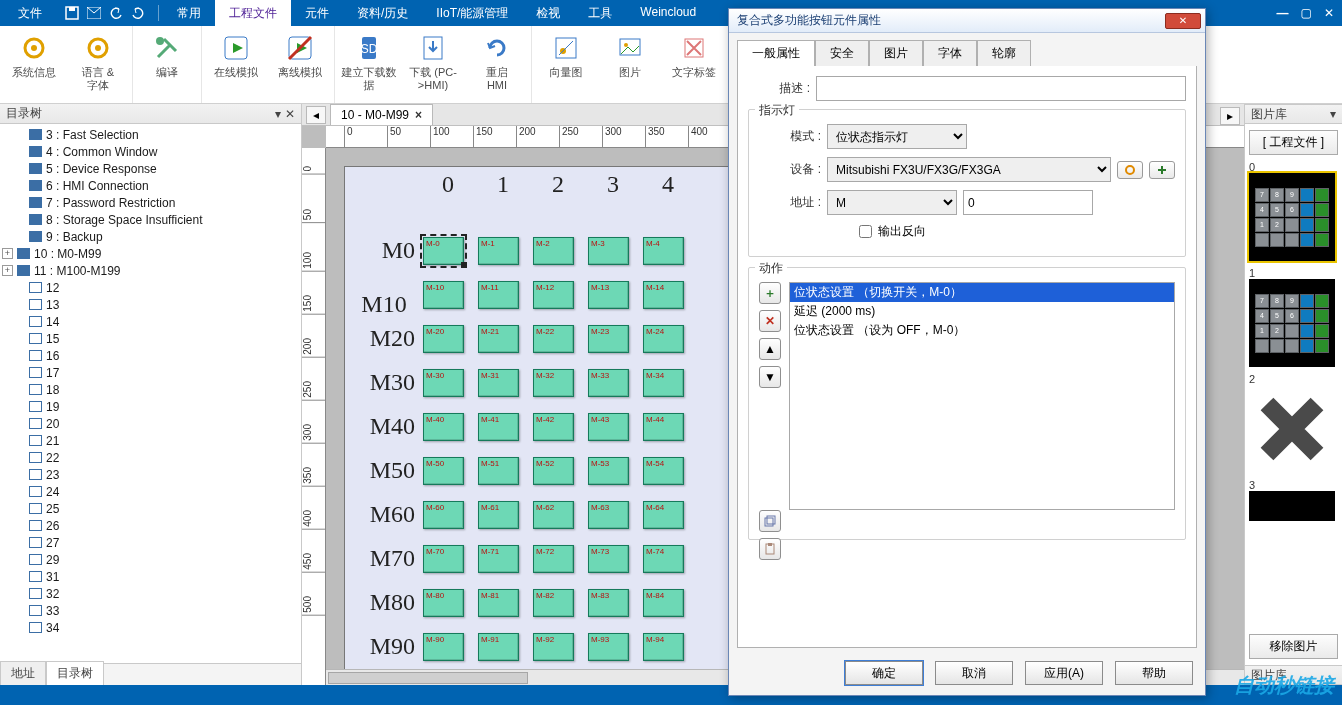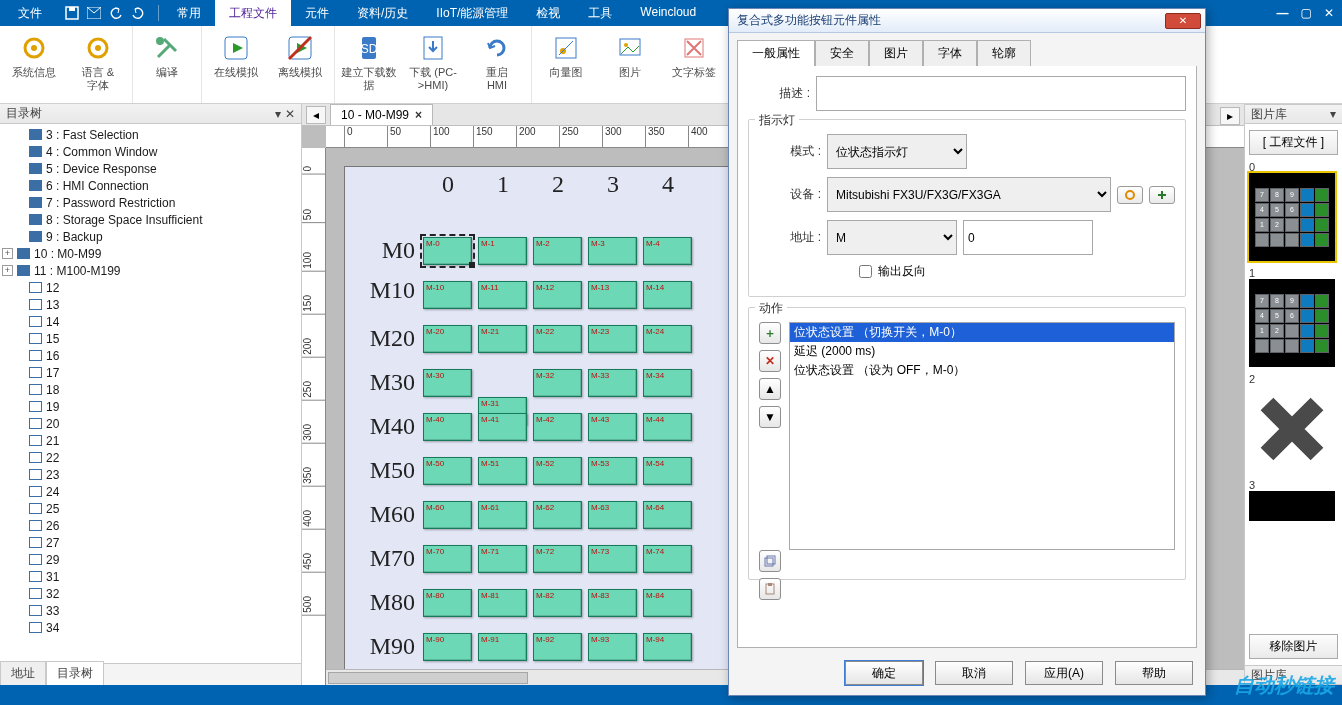"位状态指示灯" .row input[type=text], .row select { height: 35px -> 25px }
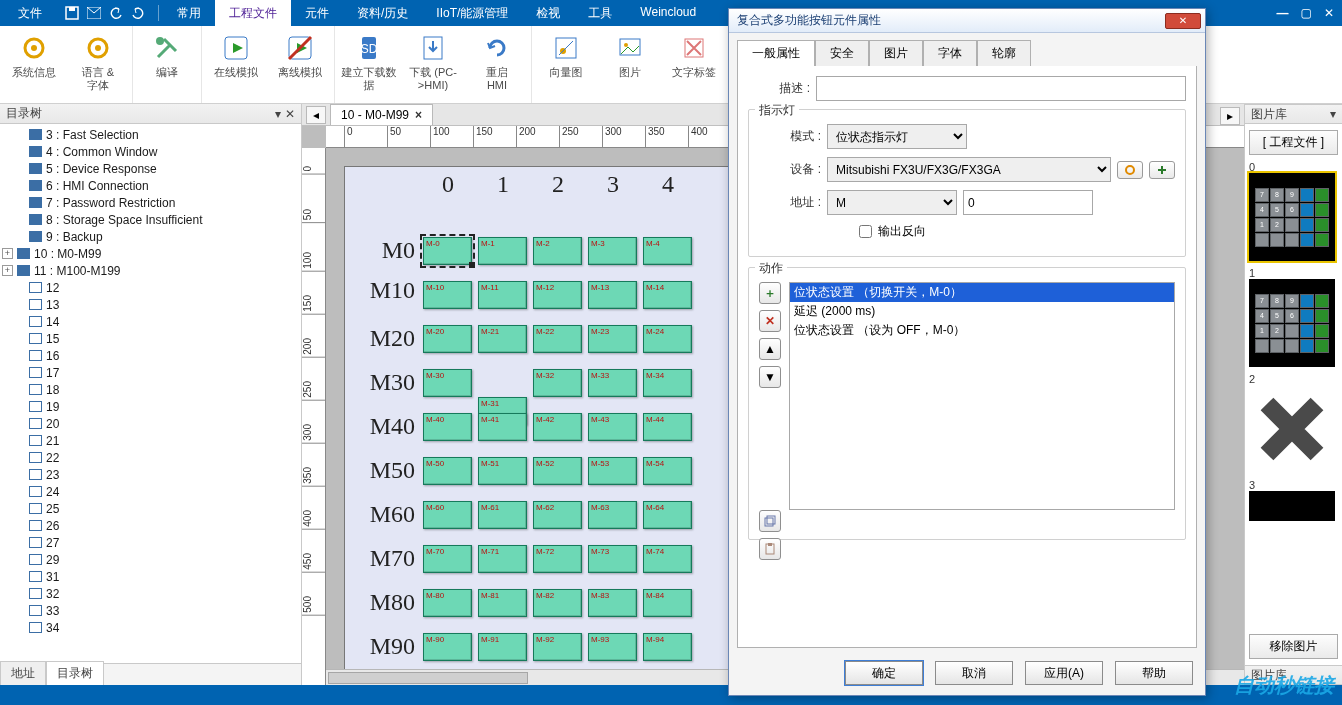"M-0" .cell { width: 49px -> 41px }
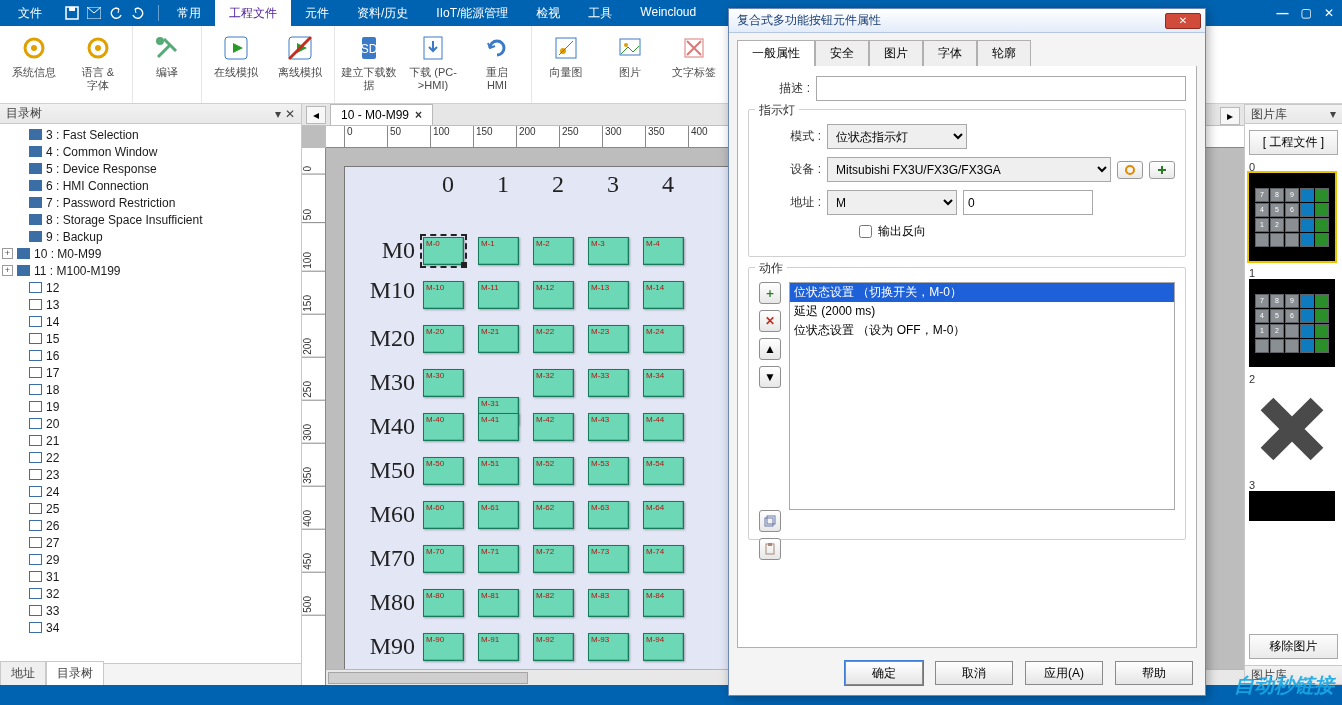"M10" div.rowlabel { text-align: none -> center; top: 110px -> 124px }
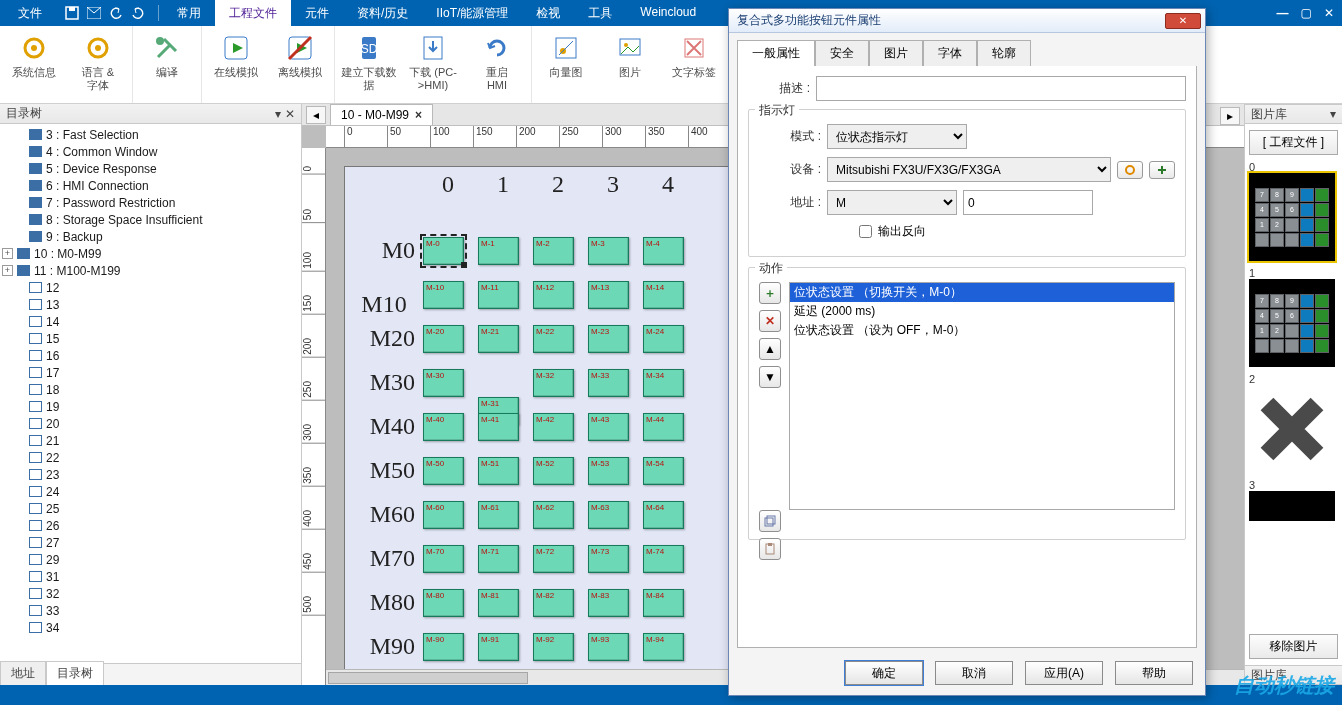"M-31" div.cell { margin-top: 28px -> none }
